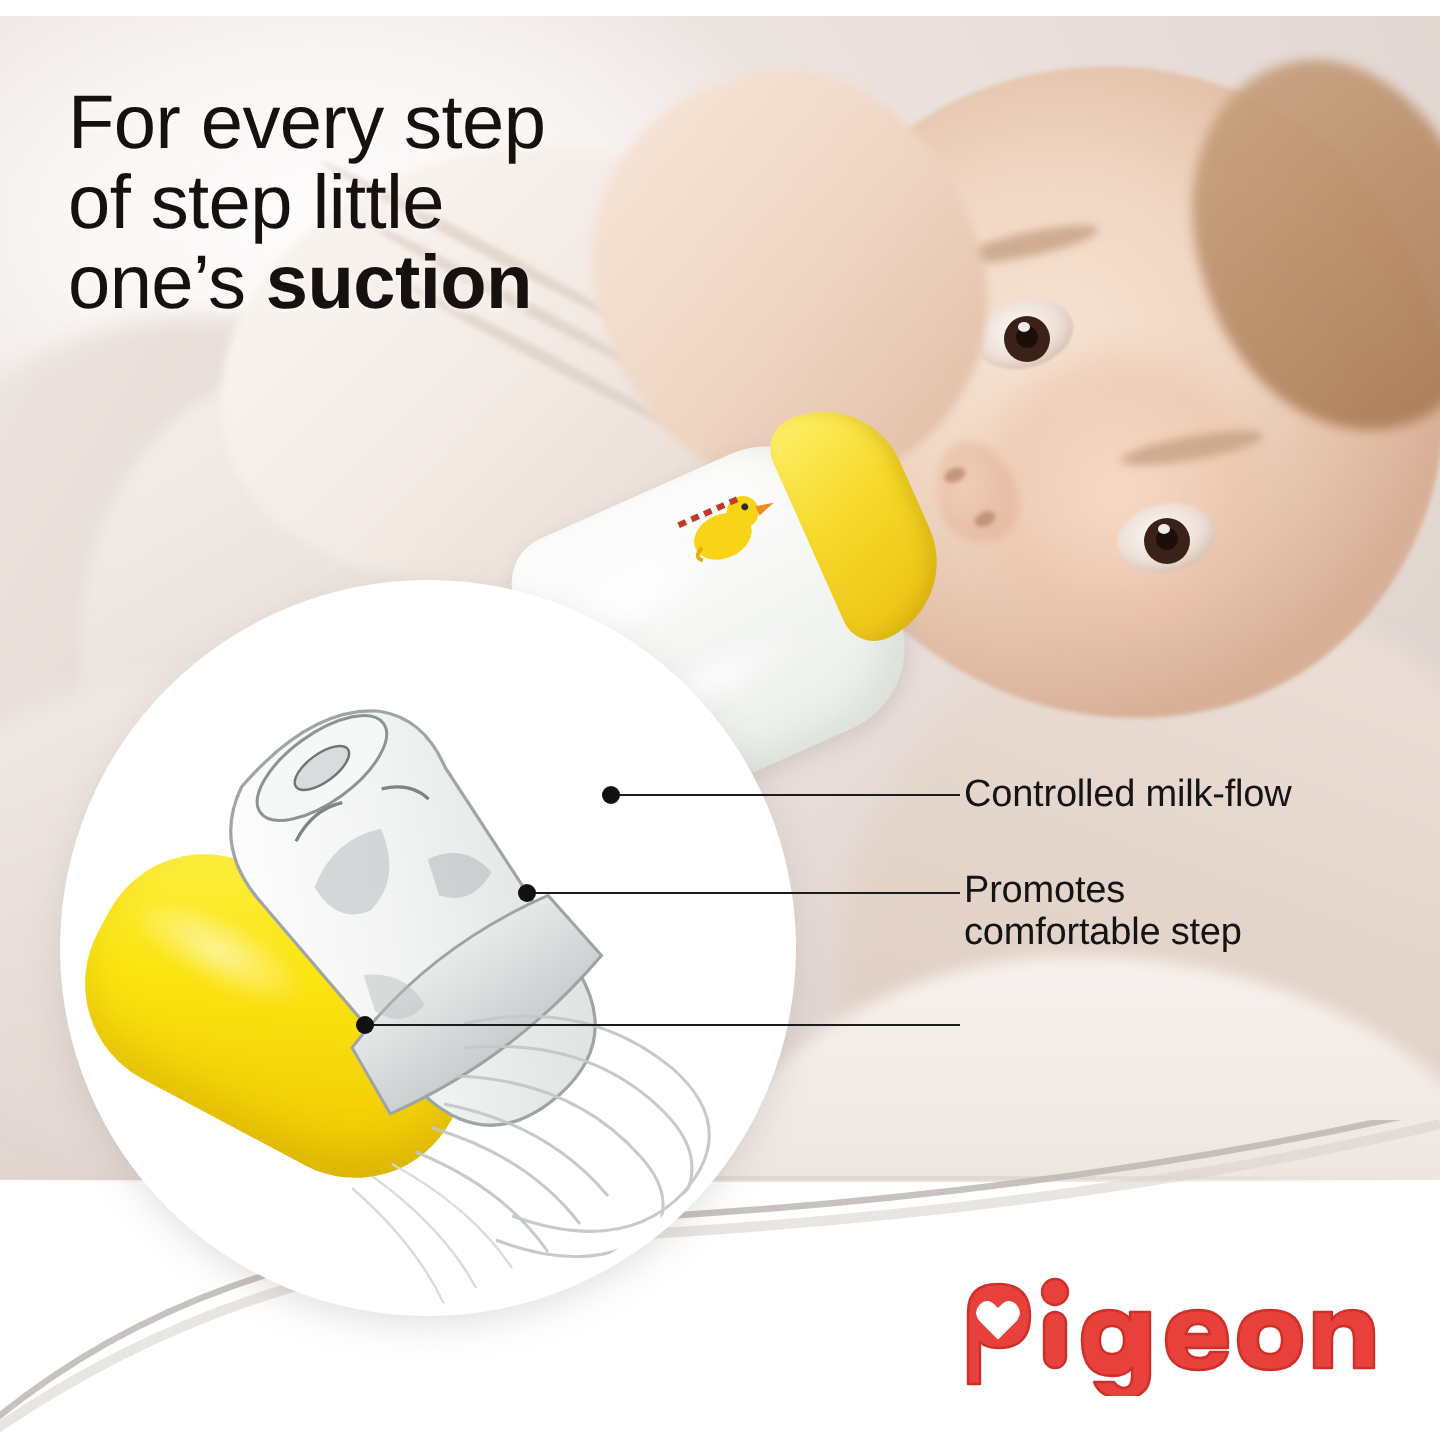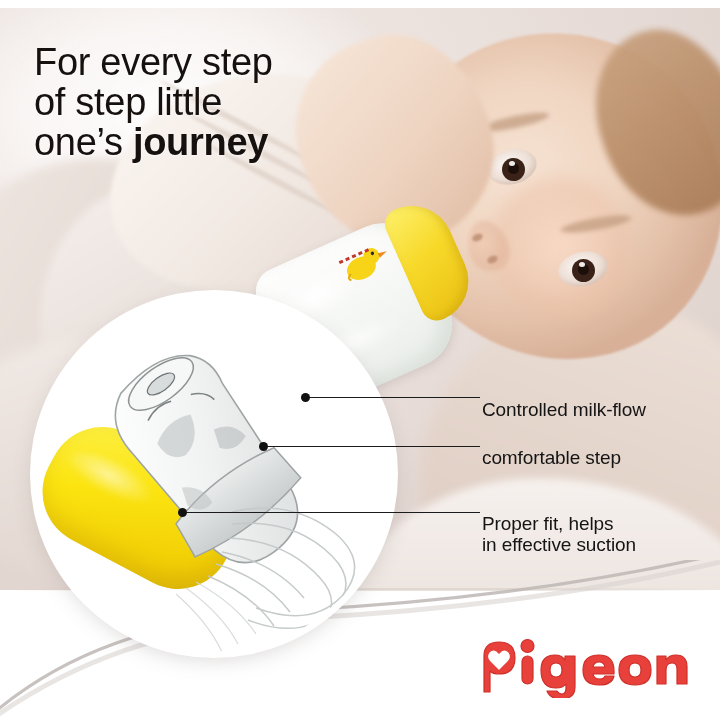"journey" span.bold { text: journey -> suction }
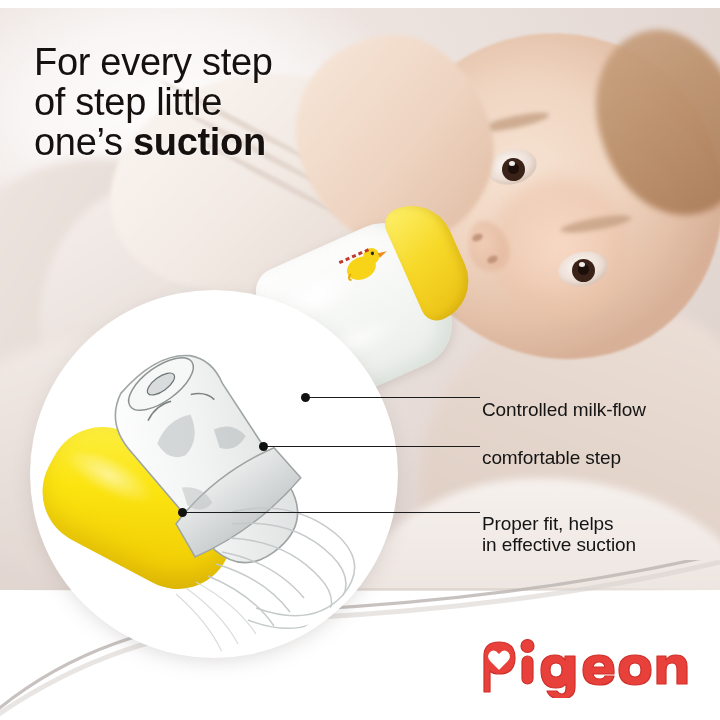"Controlled milk-flow" .callout { margin-top: 12px -> none }
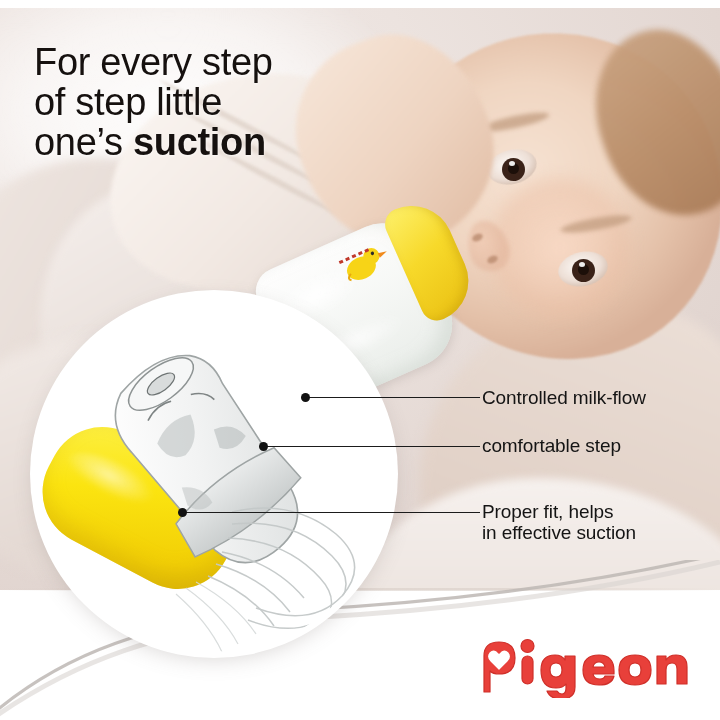"Promotes" span { html: none -> <span>Promotes</span> }
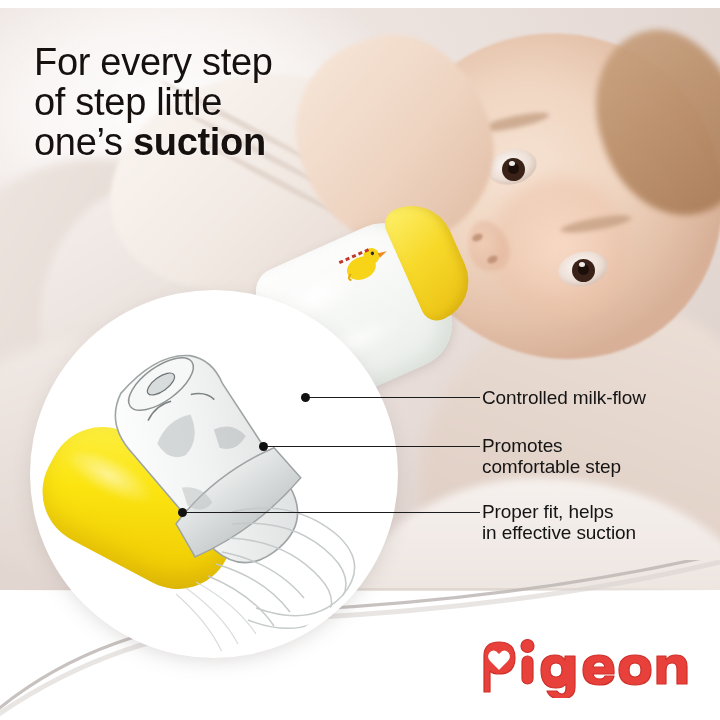"Proper fit, helps" div.callout { html: <div> <span>Proper fit, helps</span> <span>in effective suction</span> </div> -> none }
